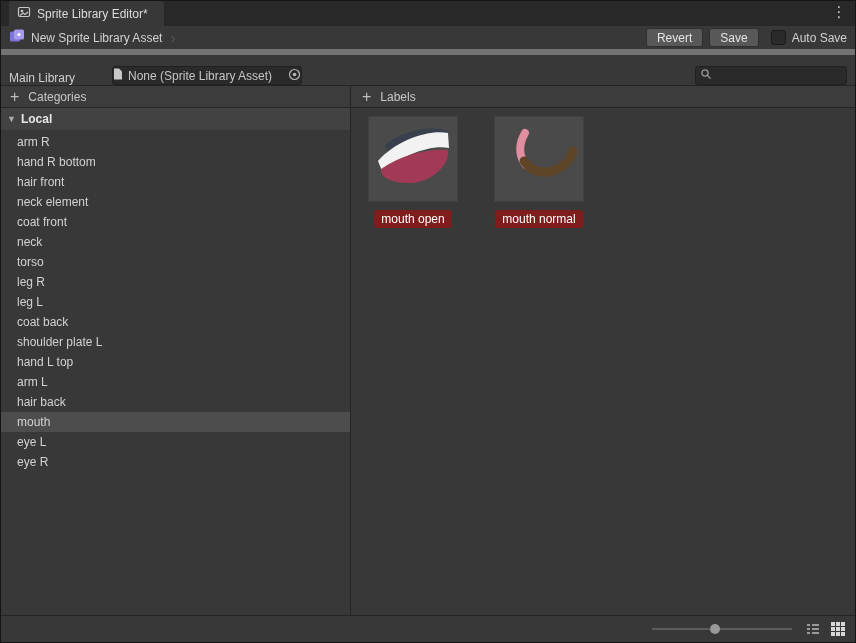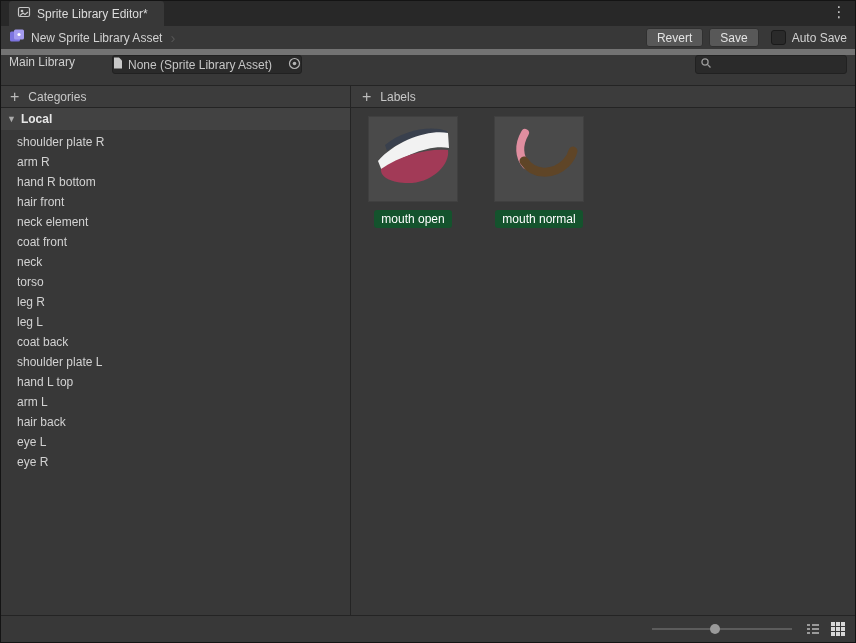"Main Library" .mainlib { align-items: flex-start -> flex-end }
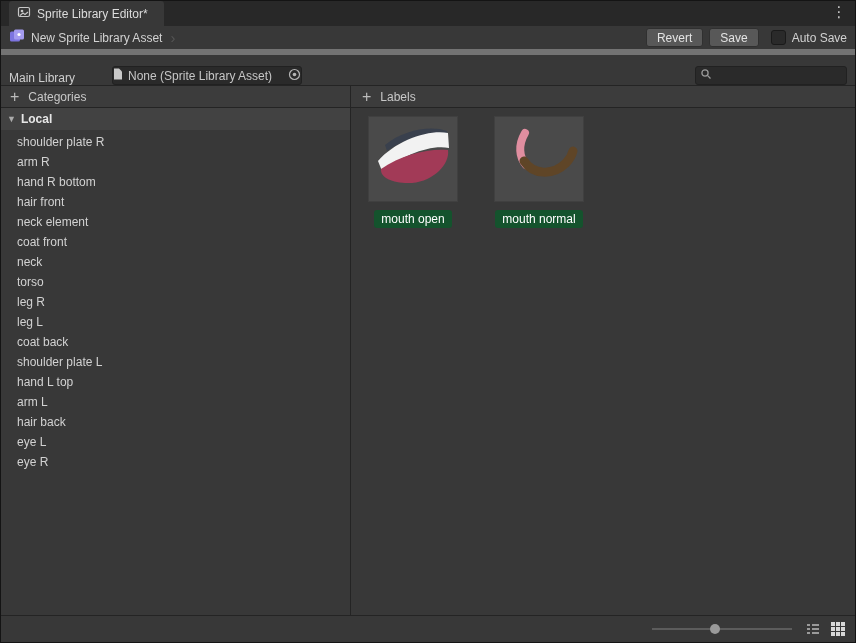"shoulder plate R" li { html: <li>shoulder plate R</li> -> none }
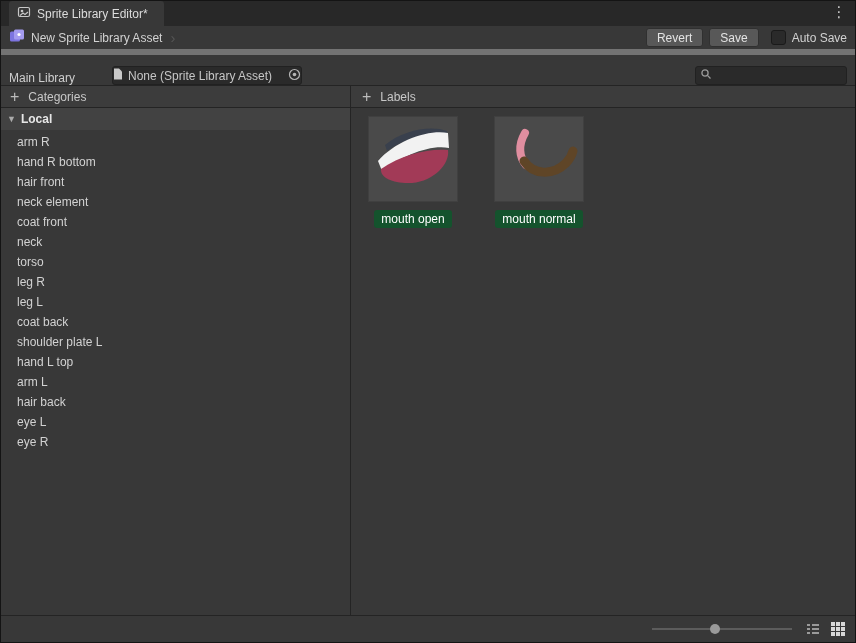"mouth open" .chip { background: #14532d -> #7f1d1d }
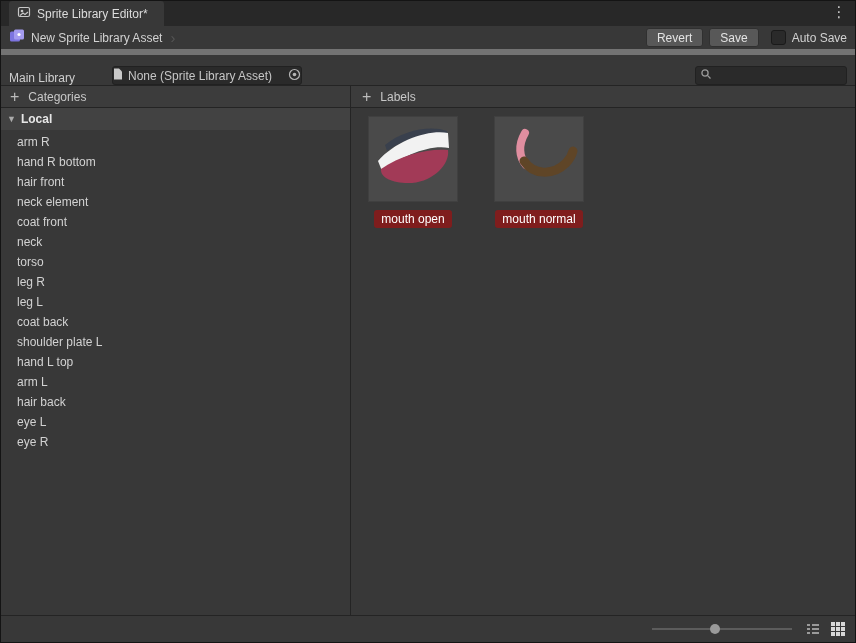"mouth" li.selected { html: none -> <li>mouth</li> }
